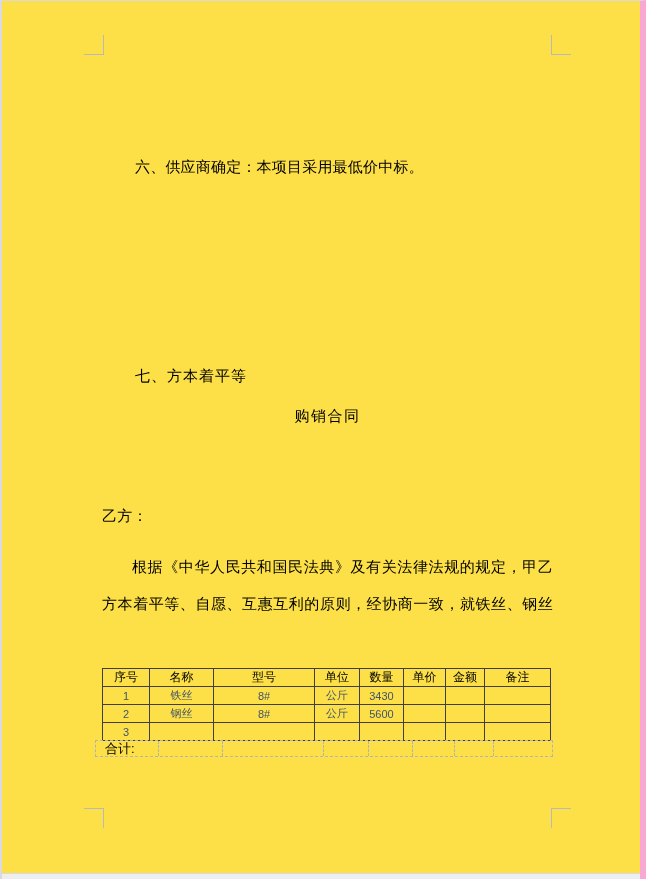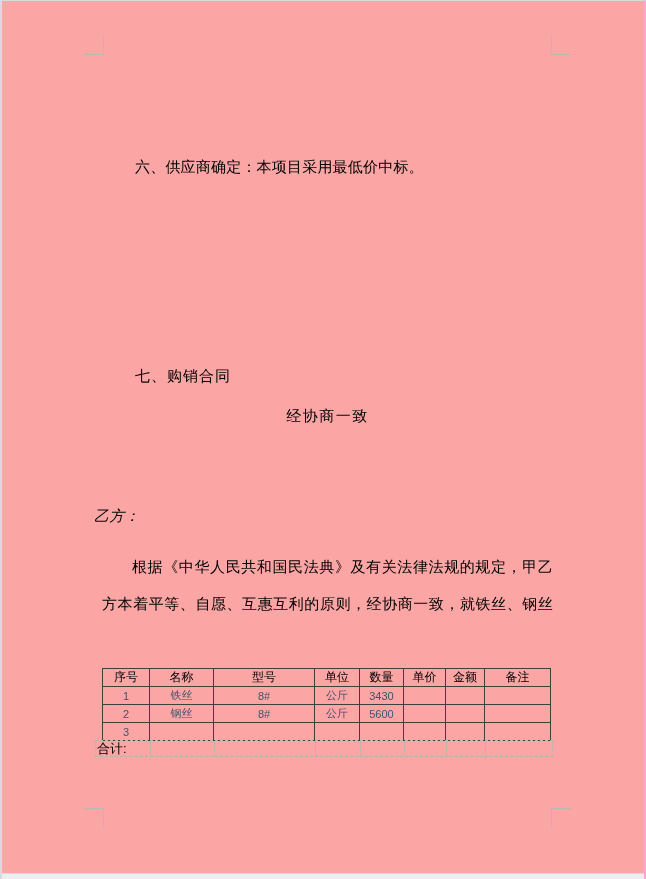"六、供应商确定：本项目采用最低价中标。" .page { background: #fca5a5 -> #fde047; border-right: 2px solid #f9a8d4 -> 6px solid #f9a8d4 }
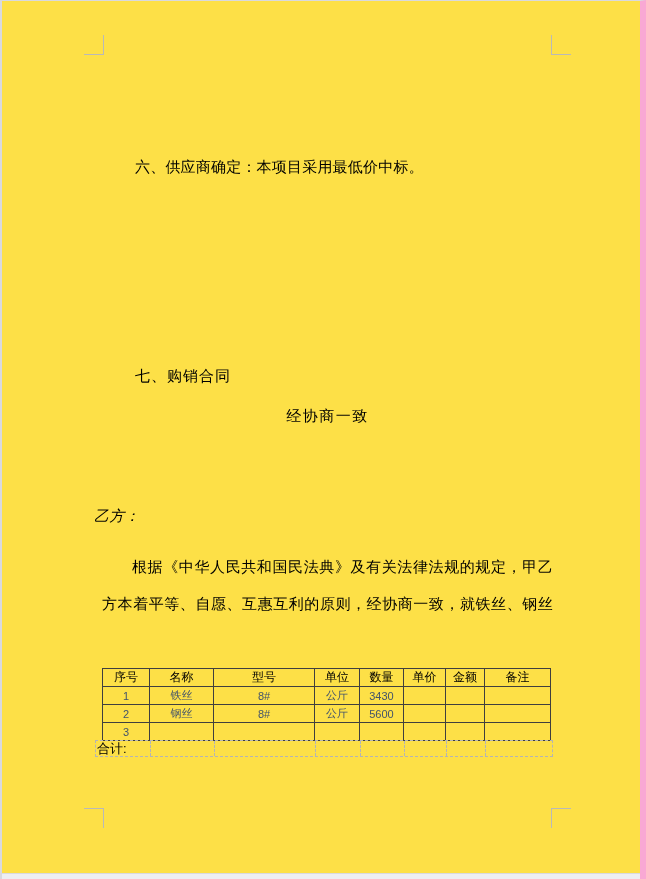"七、购销合同" div.line { text: 购销合同 -> 方本着平等 }
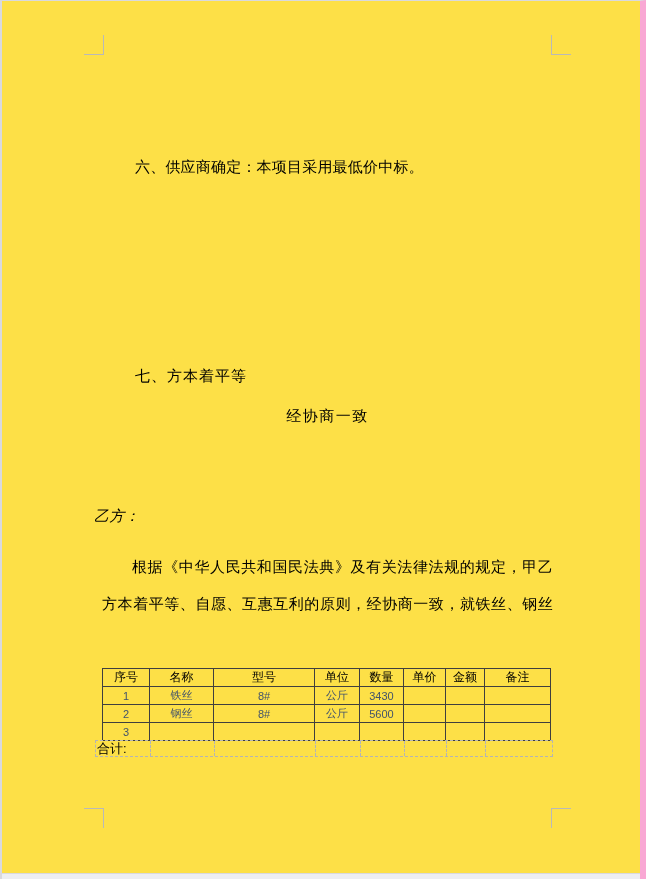"经协商一致" div.line { text: 经协商一致 -> 购销合同 }
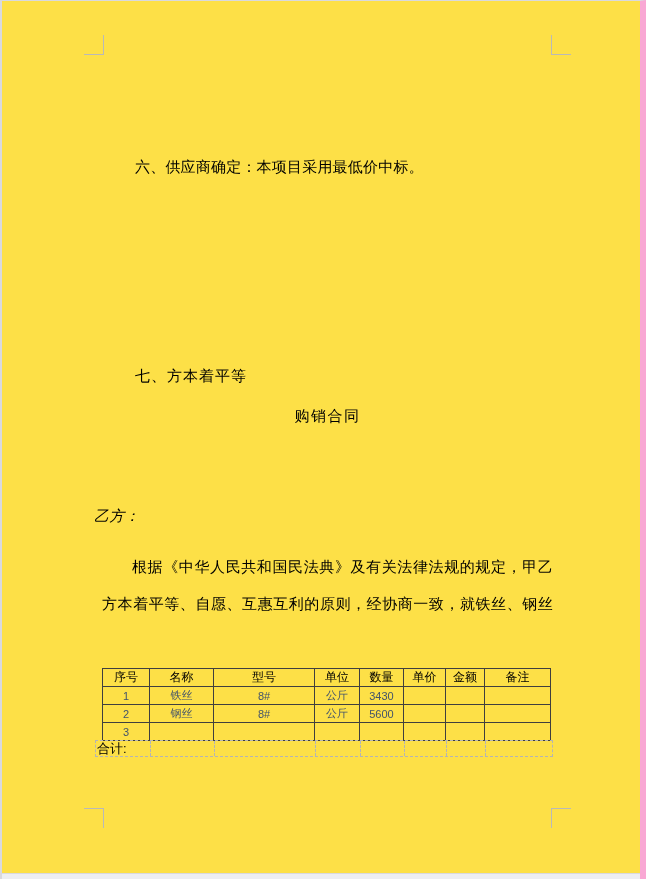"乙方：" .partyB { font-style: italic -> none; left: 92px -> 100px }
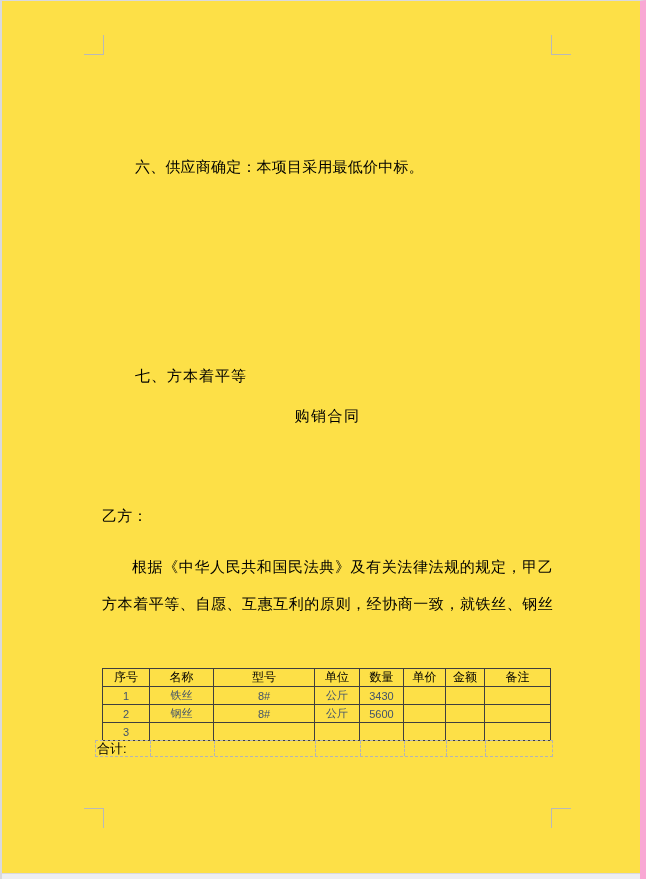"合计:" div.tc { margin-left: none -> 8px }
